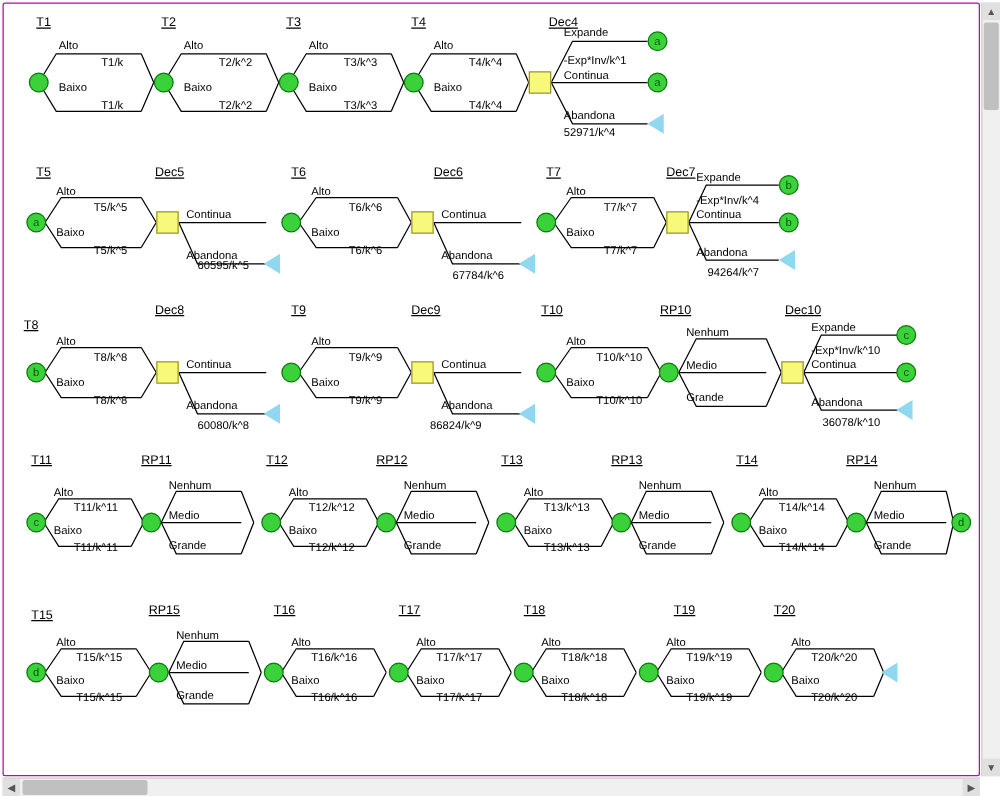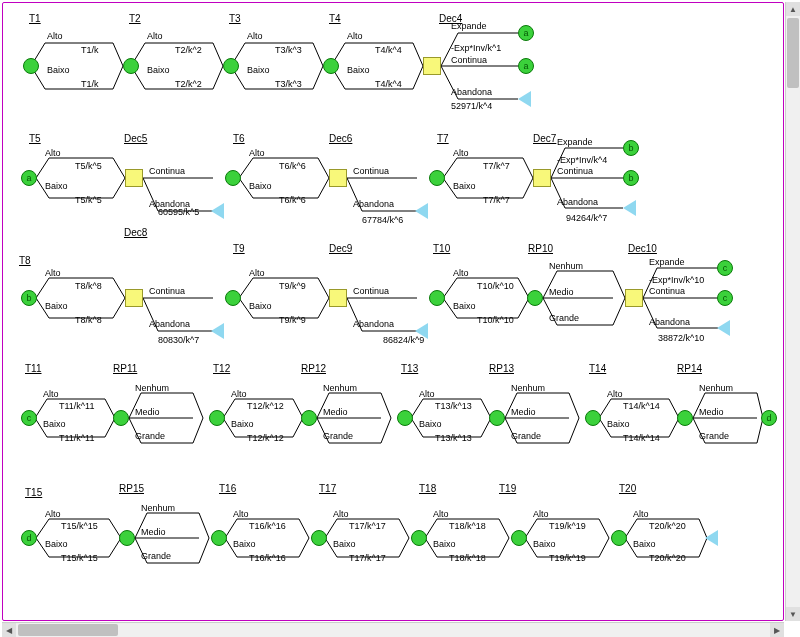"Dec6" div.hdr { left: 326px -> 344px }
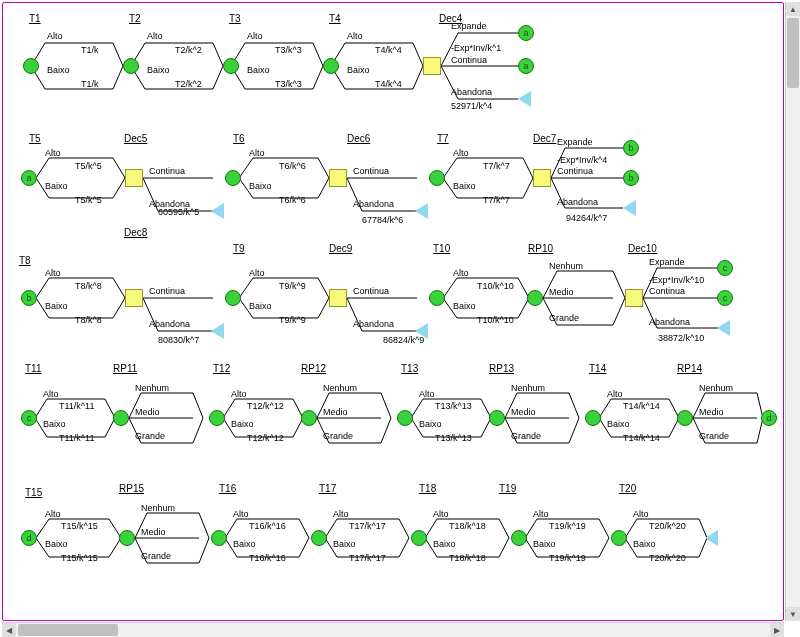"Dec8" div.hdr { top: 224px -> 240px }
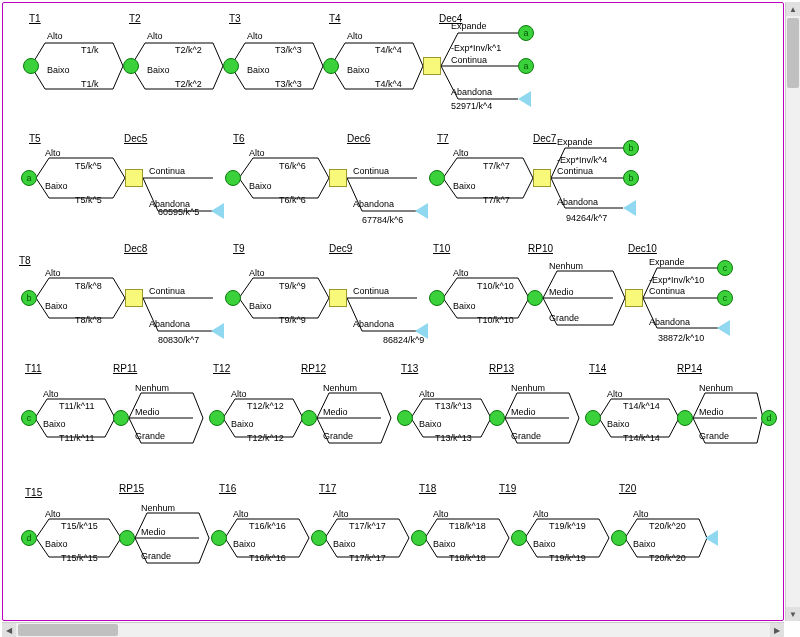"80830/k^7" div.lbl { text: 80830/k^7 -> 60080/k^8 }
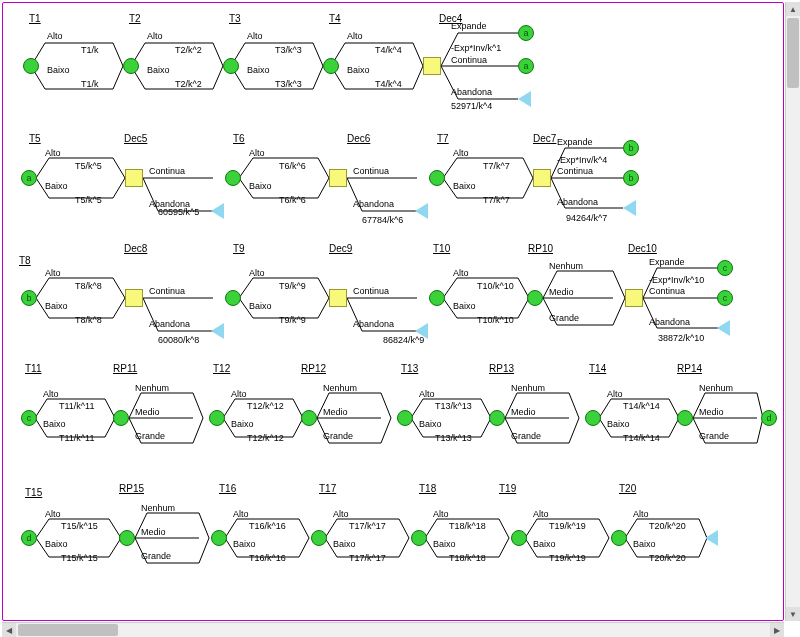"86824/k^9" div.lbl { left: 380px -> 341px }
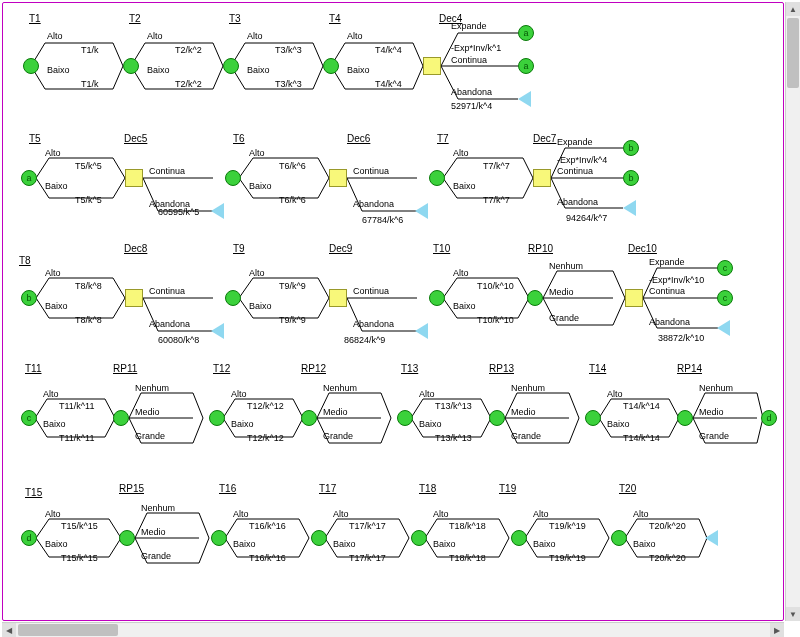"38872/k^10" div.lbl { text: 38872/k -> 36078/k }
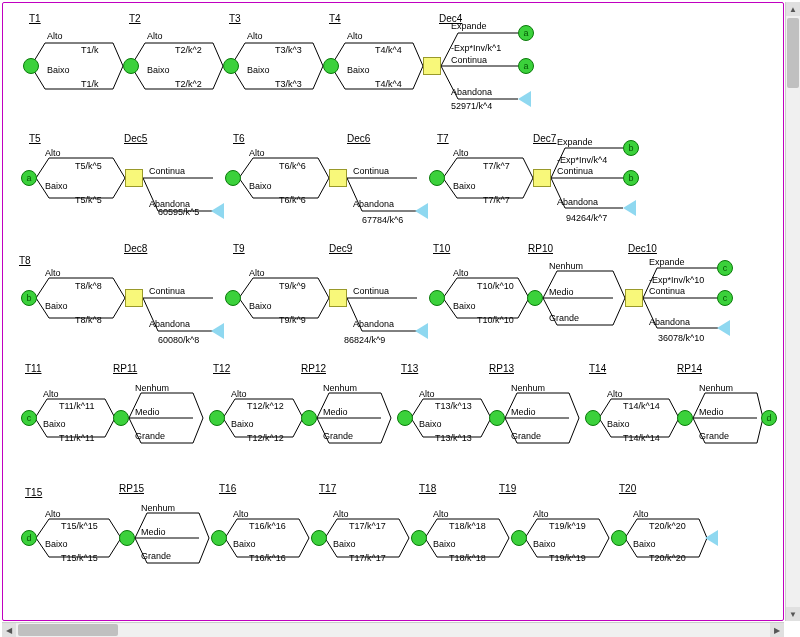"T19" div.hdr { left: 496px -> 536px }
